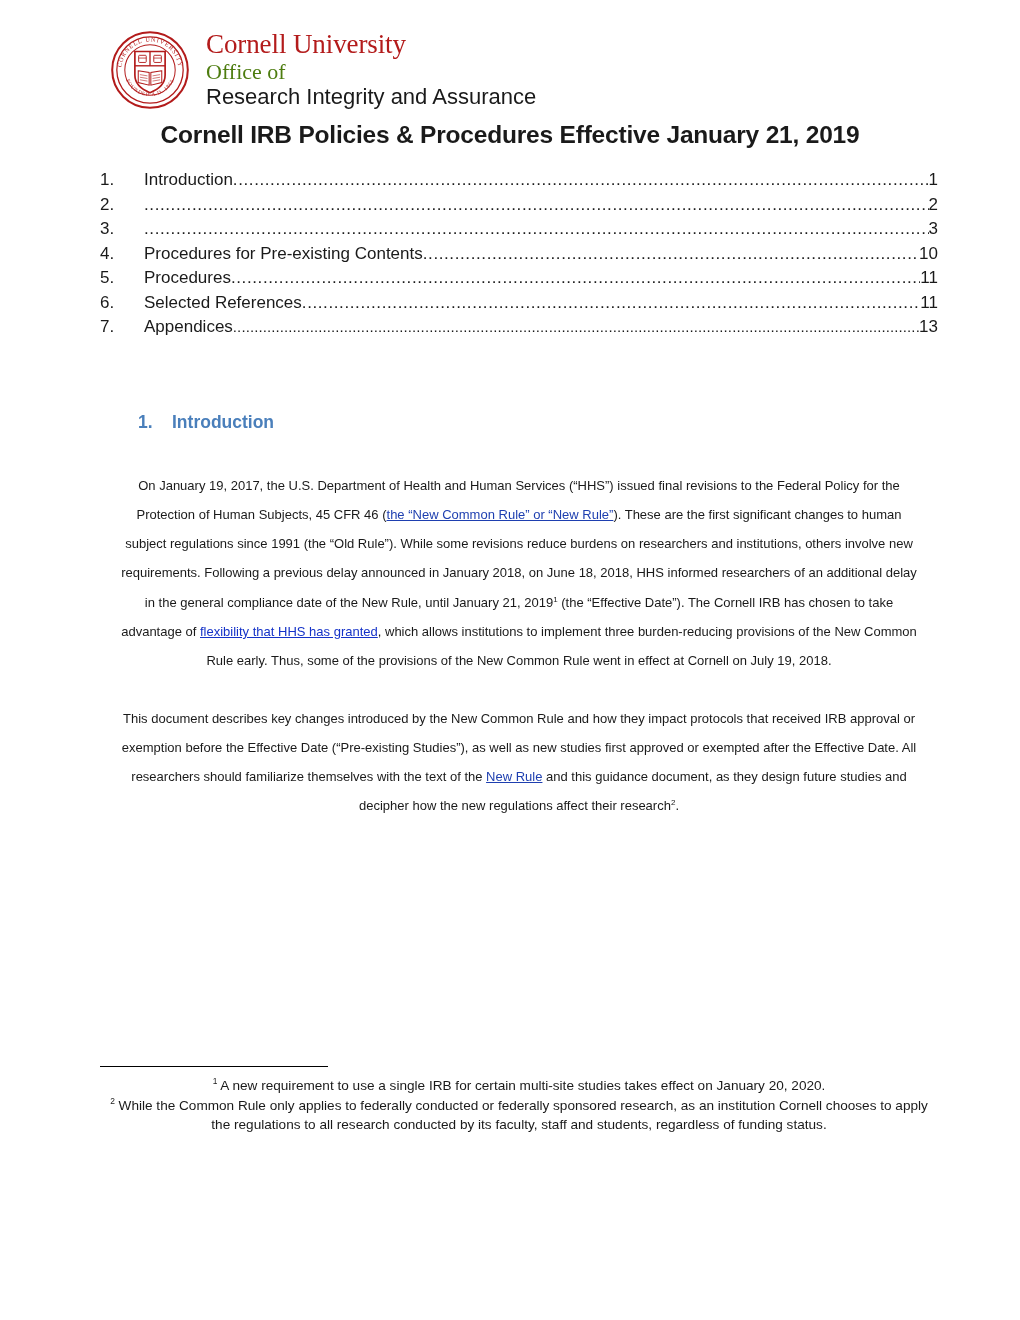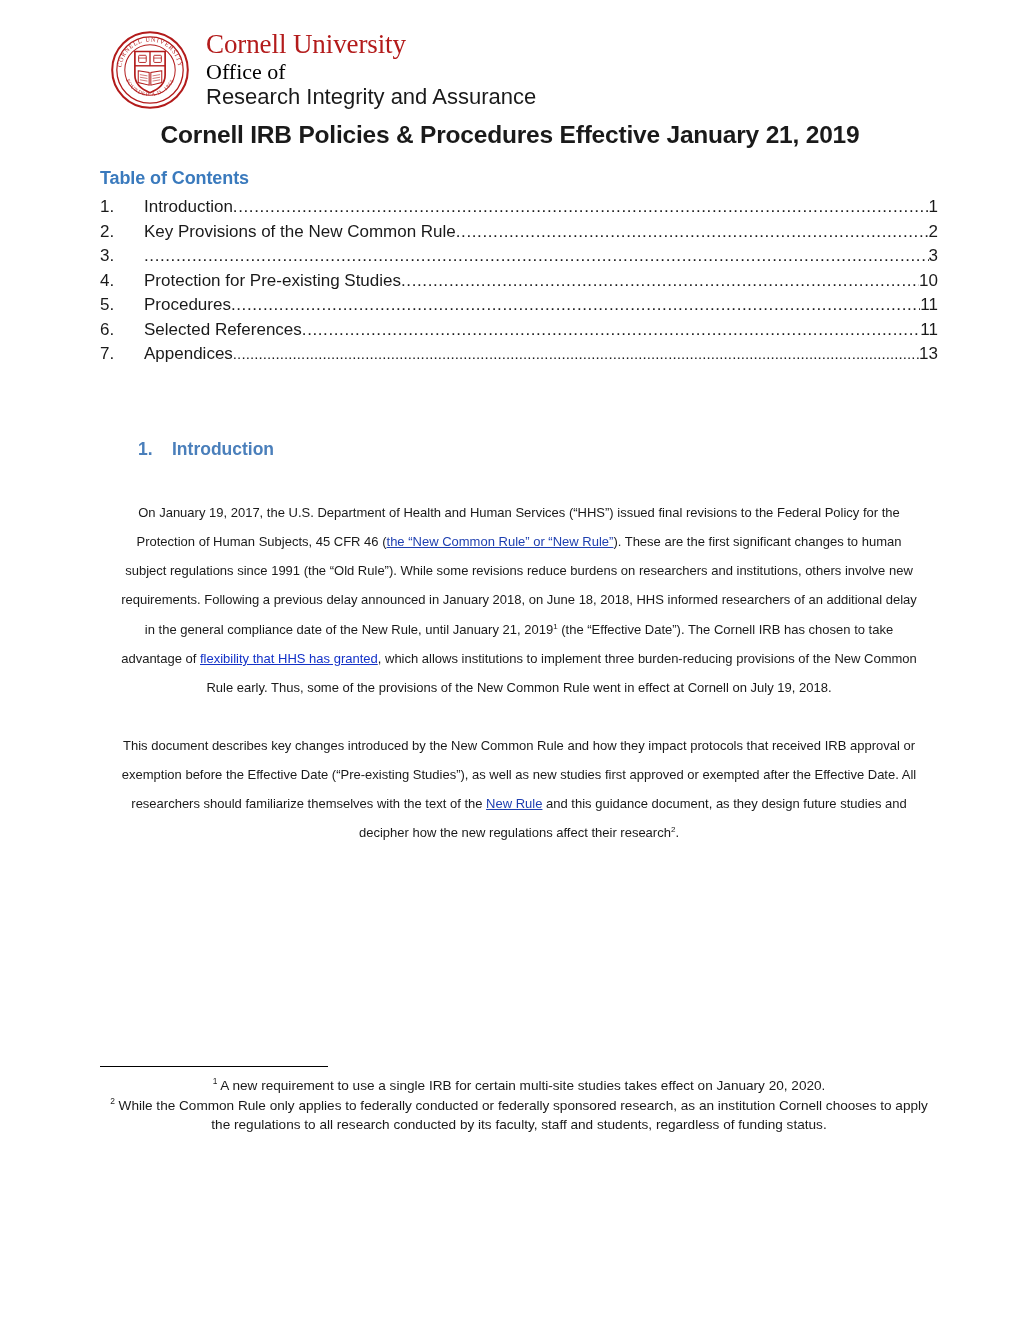"Office of" .wm-office { color: #000000 -> #4d7c0f }
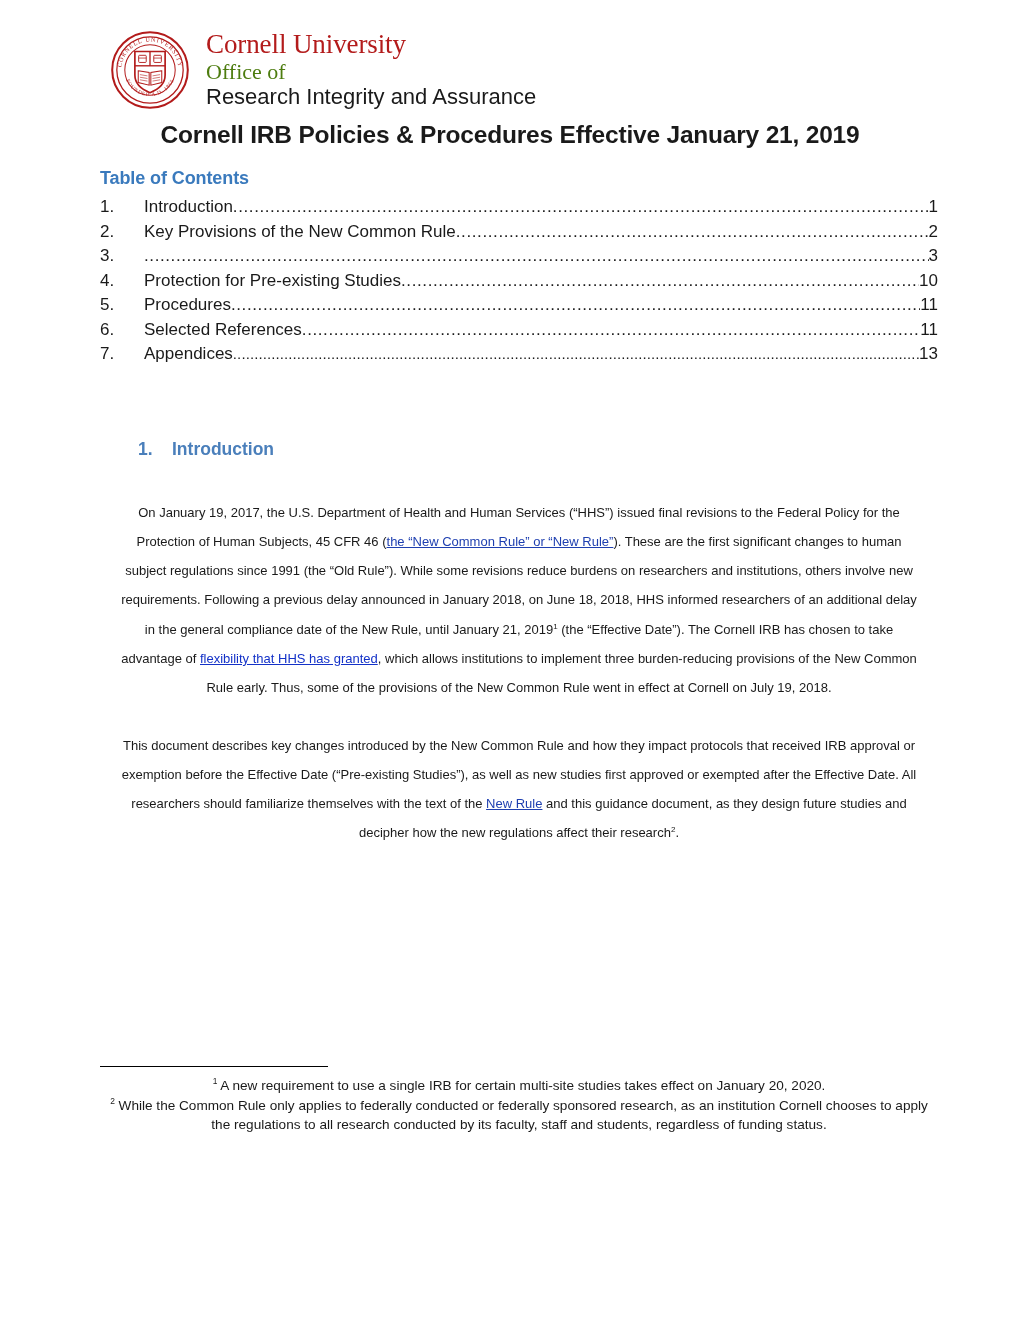"Table of Contents" div.toc-title { html: <div>Table of Contents</div> -> none }
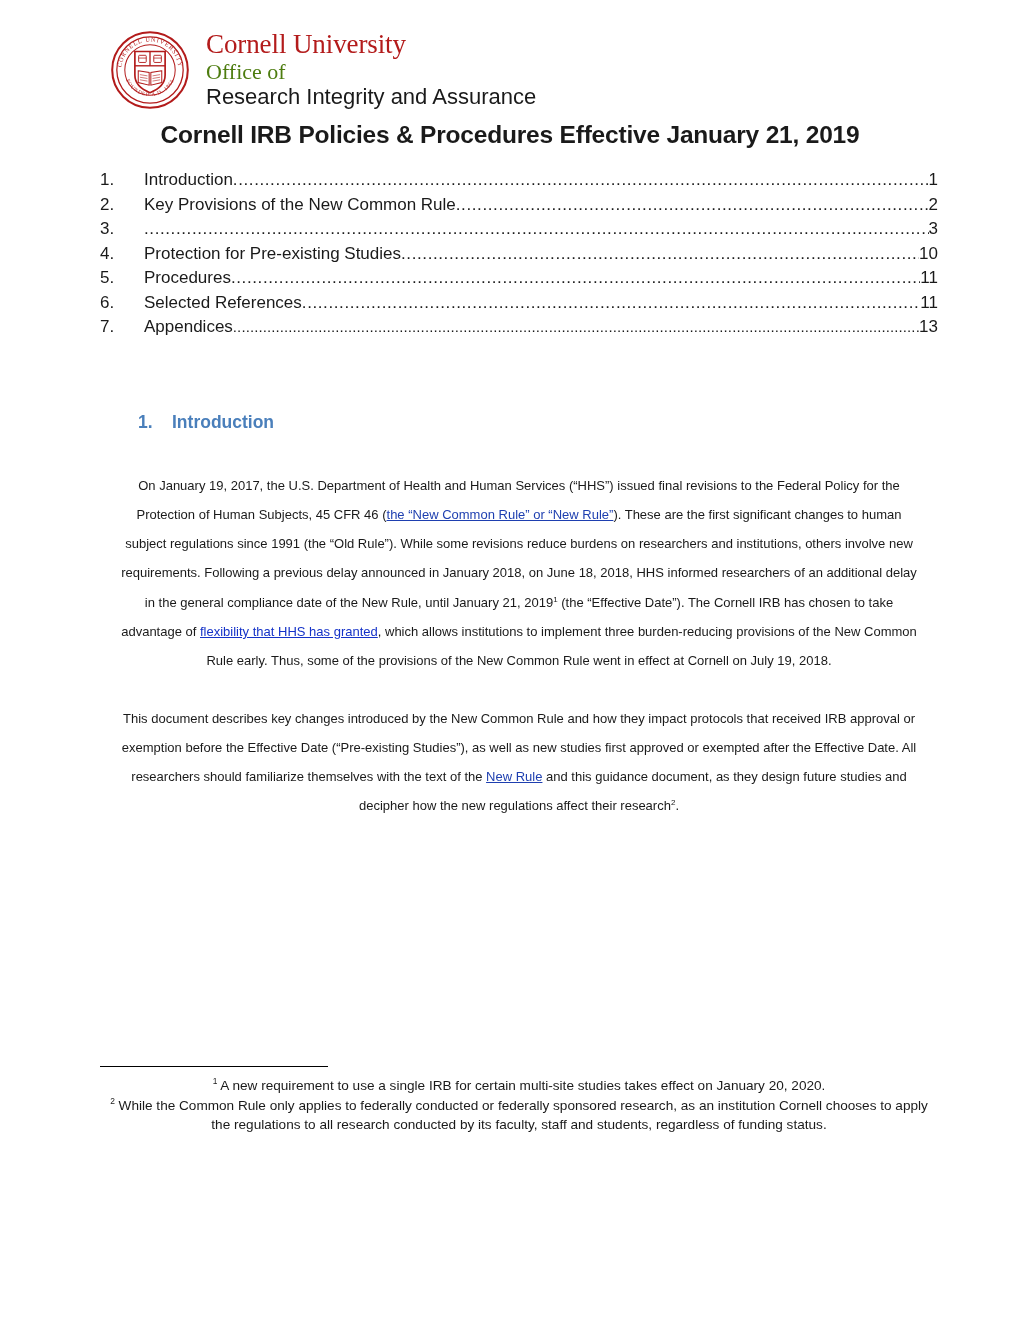"Key Provisions of the New" span.toc-label { html: <span>Key Provisions of the New Common Rule</span> -> none }
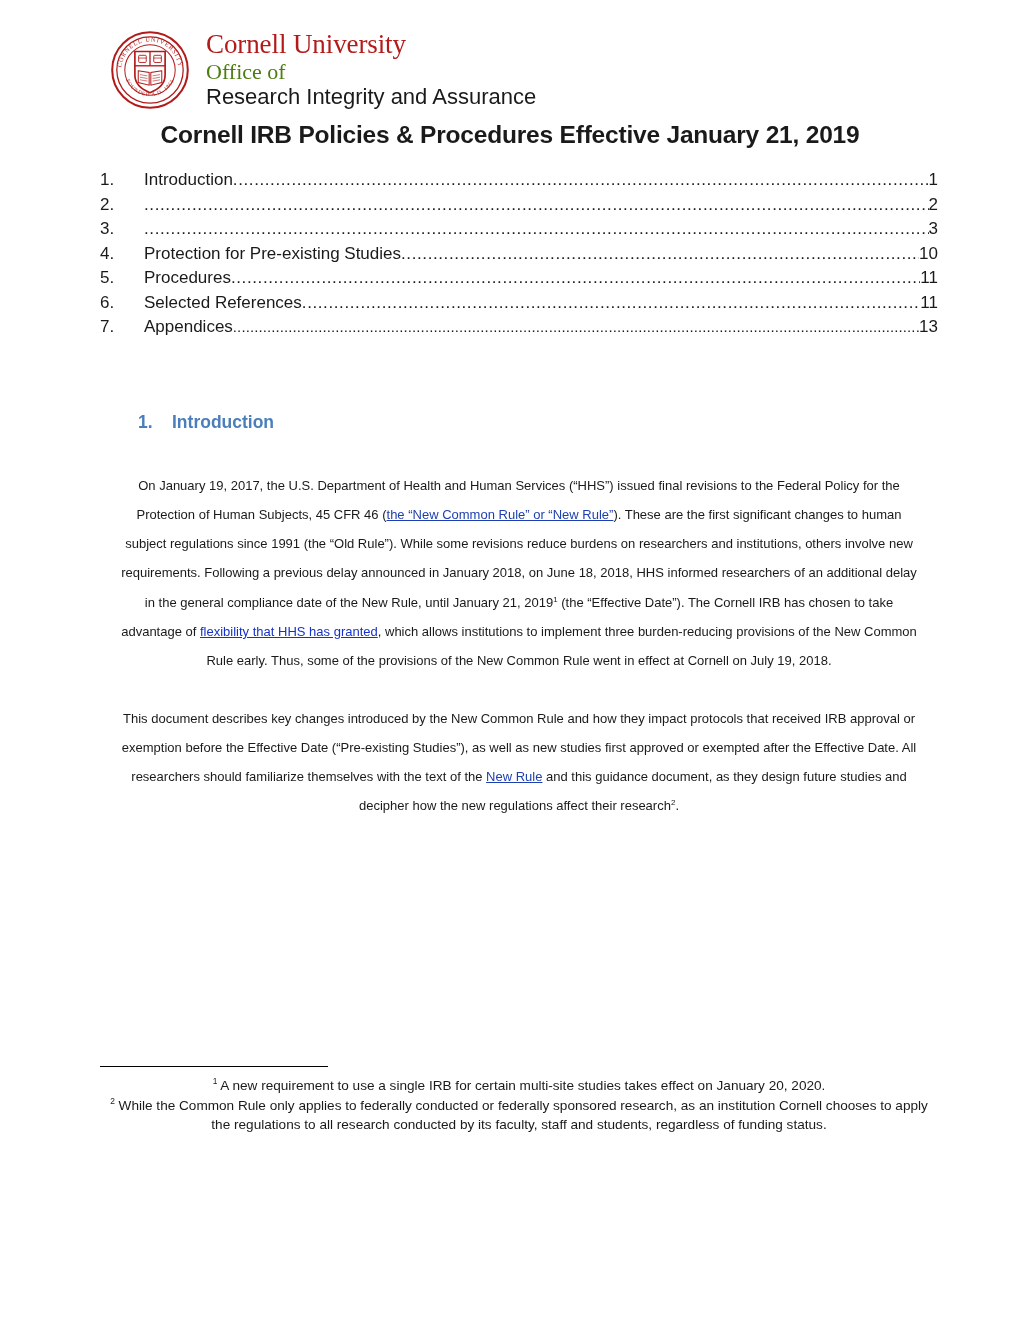"Protection for Pre-existing Studies" span.toc-label { text: Protection for Pre-existing Studies -> Procedures for Pre-existing Contents }
